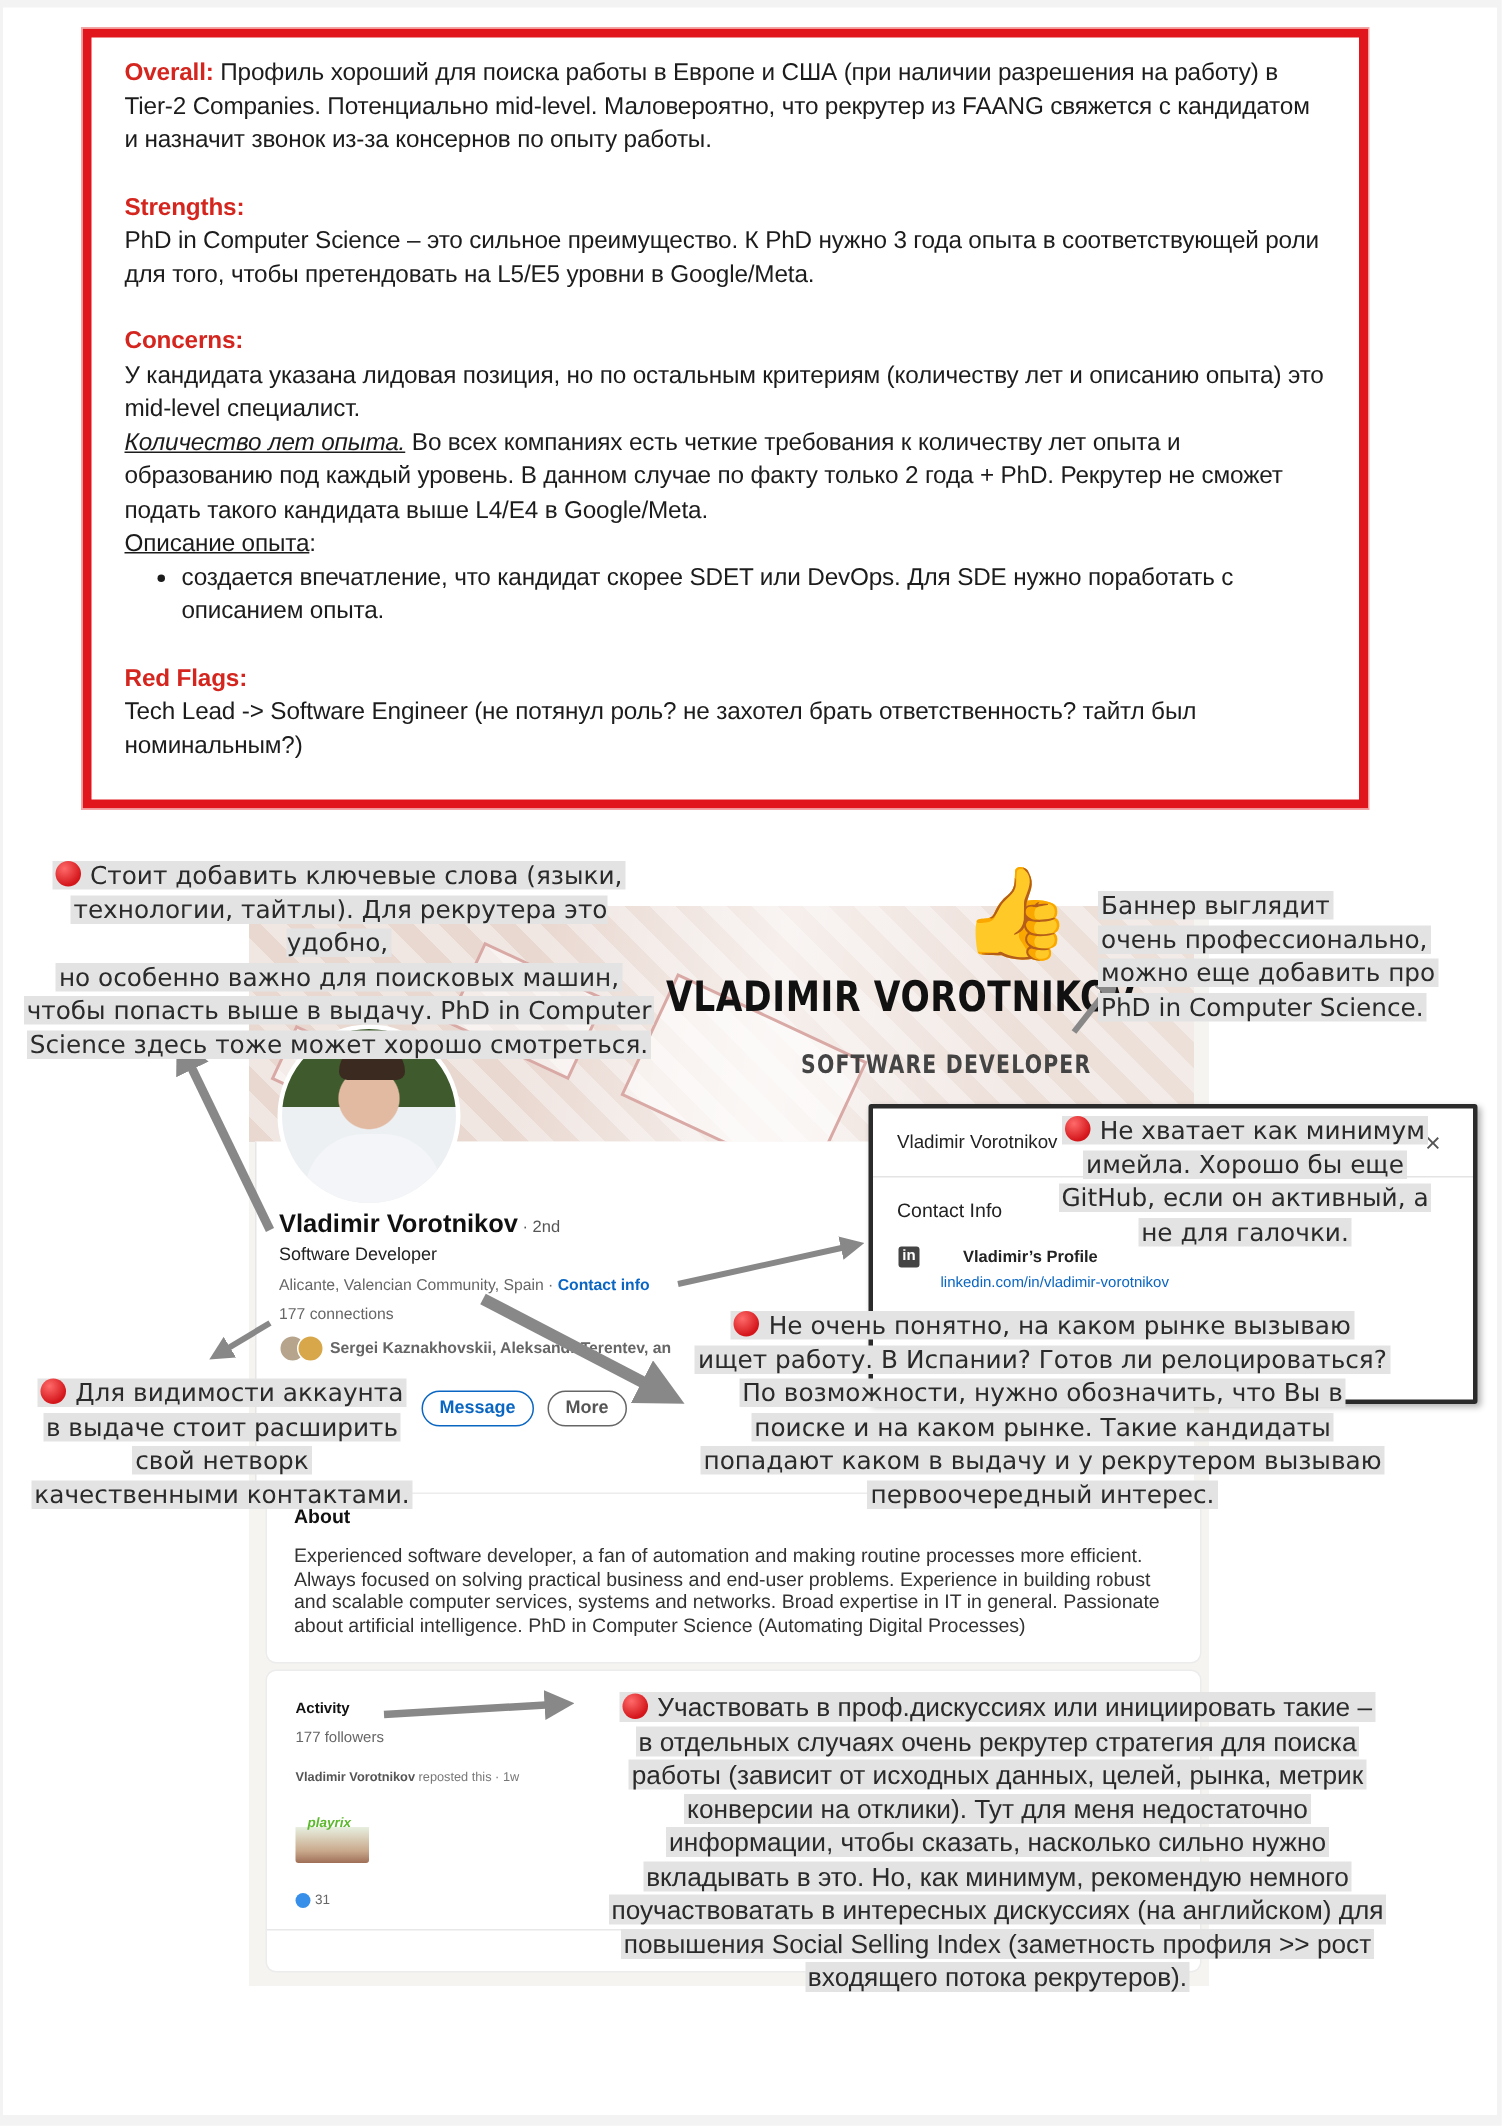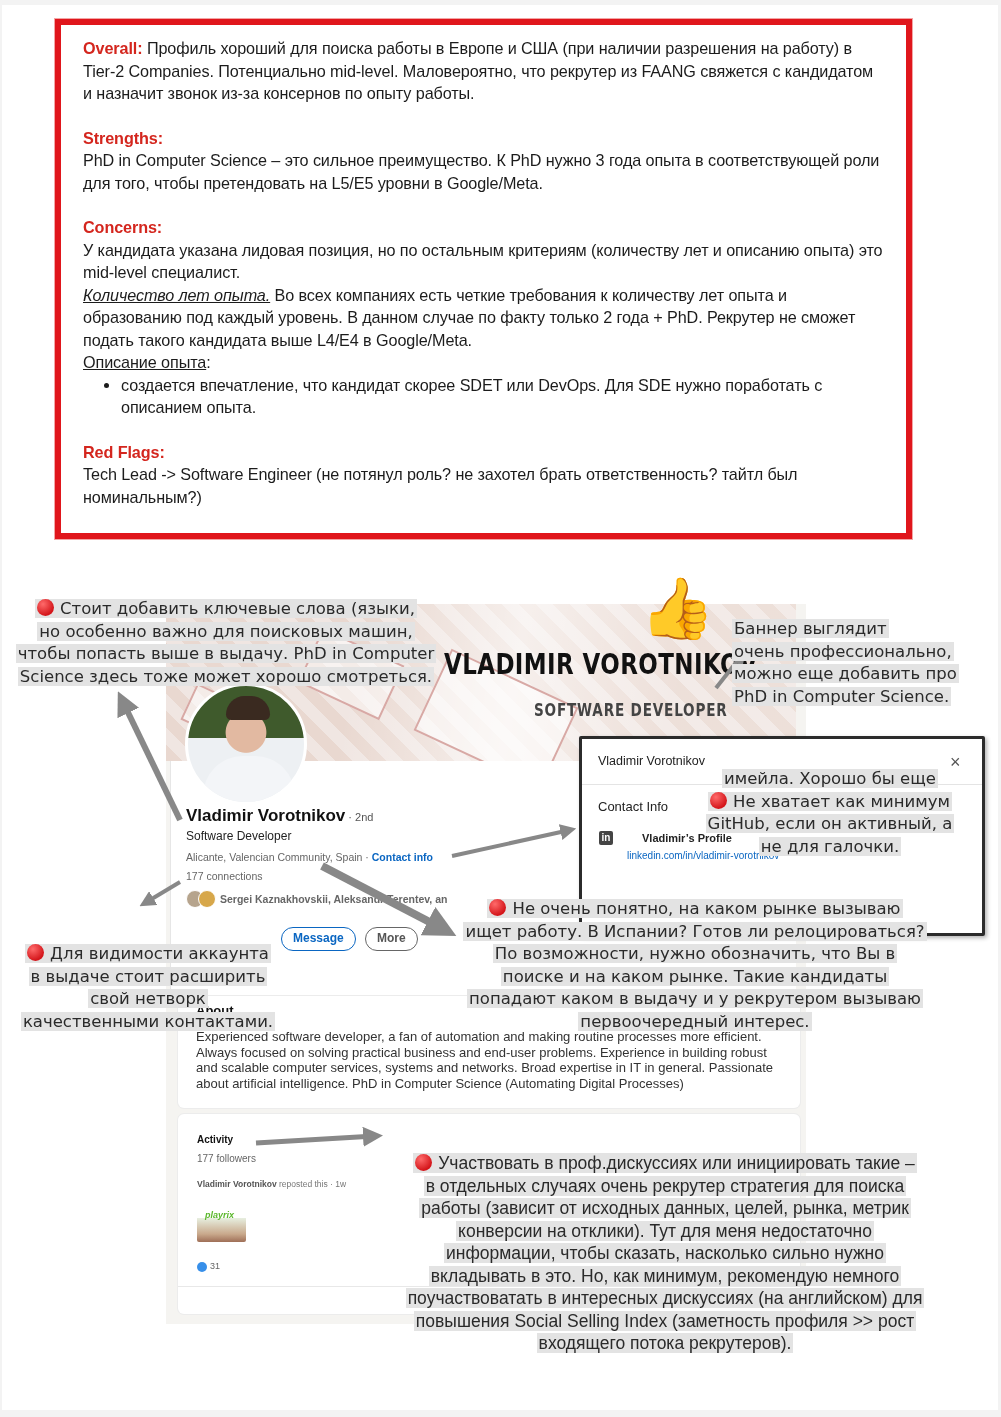"Стоит добавить ключевые слова (языки," .note { margin-top: 25px -> none }
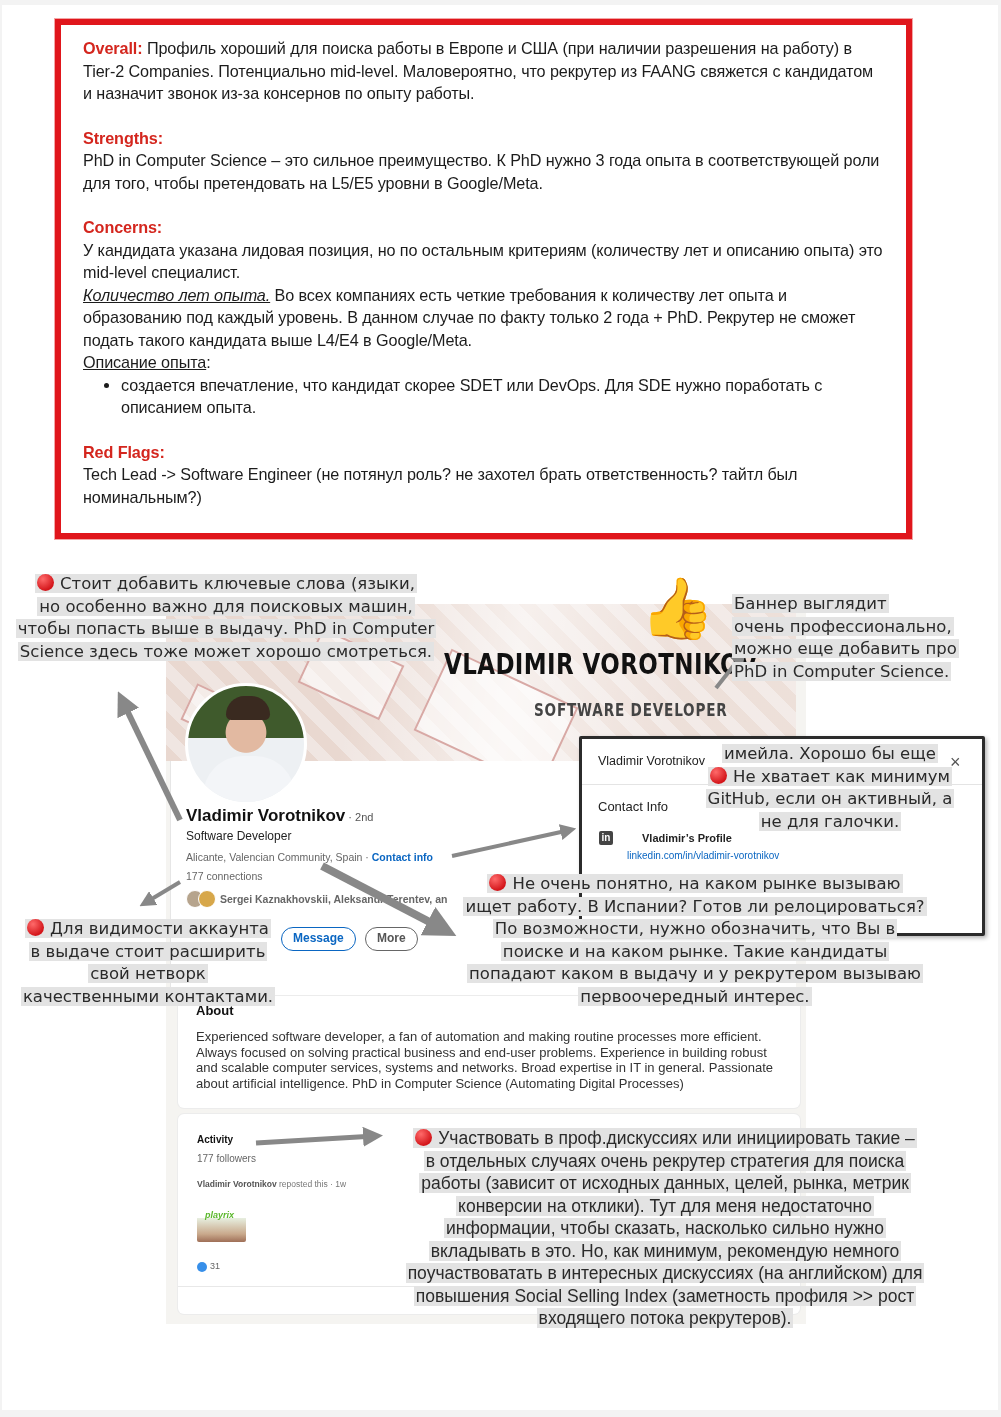"технологии, тайтлы). Для рекрутера это" div { html: none -> <div><span>технологии, тайтлы). Для рекрутера это удобно,</span></div> }
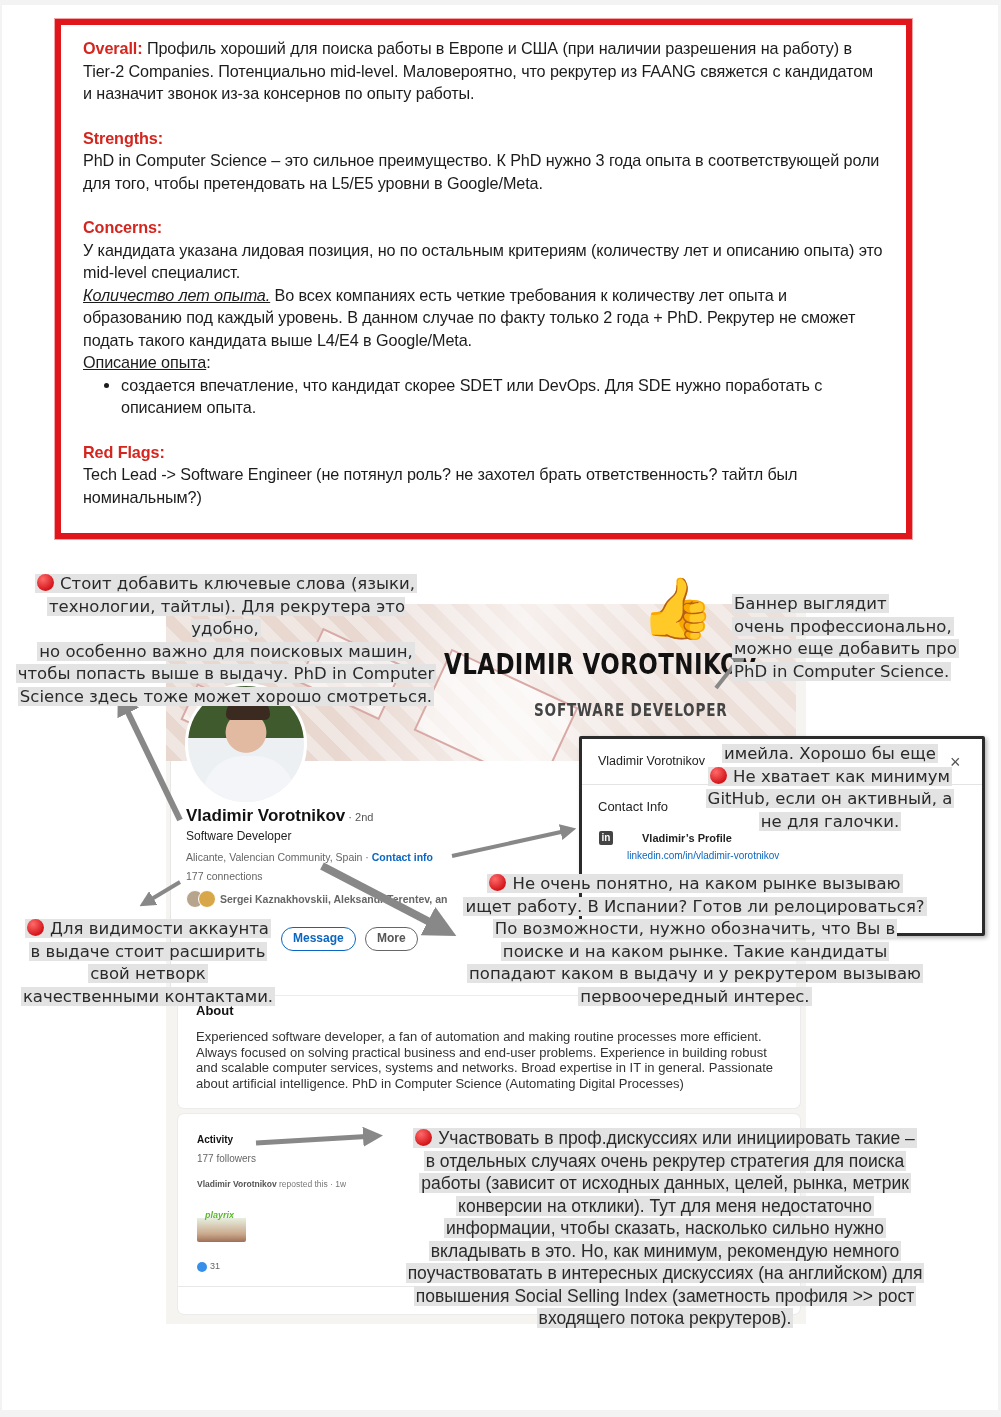"имейла. Хорошо бы еще" div { order: before "Не хватает как минимум" -> after "Не хватает как минимум" }
